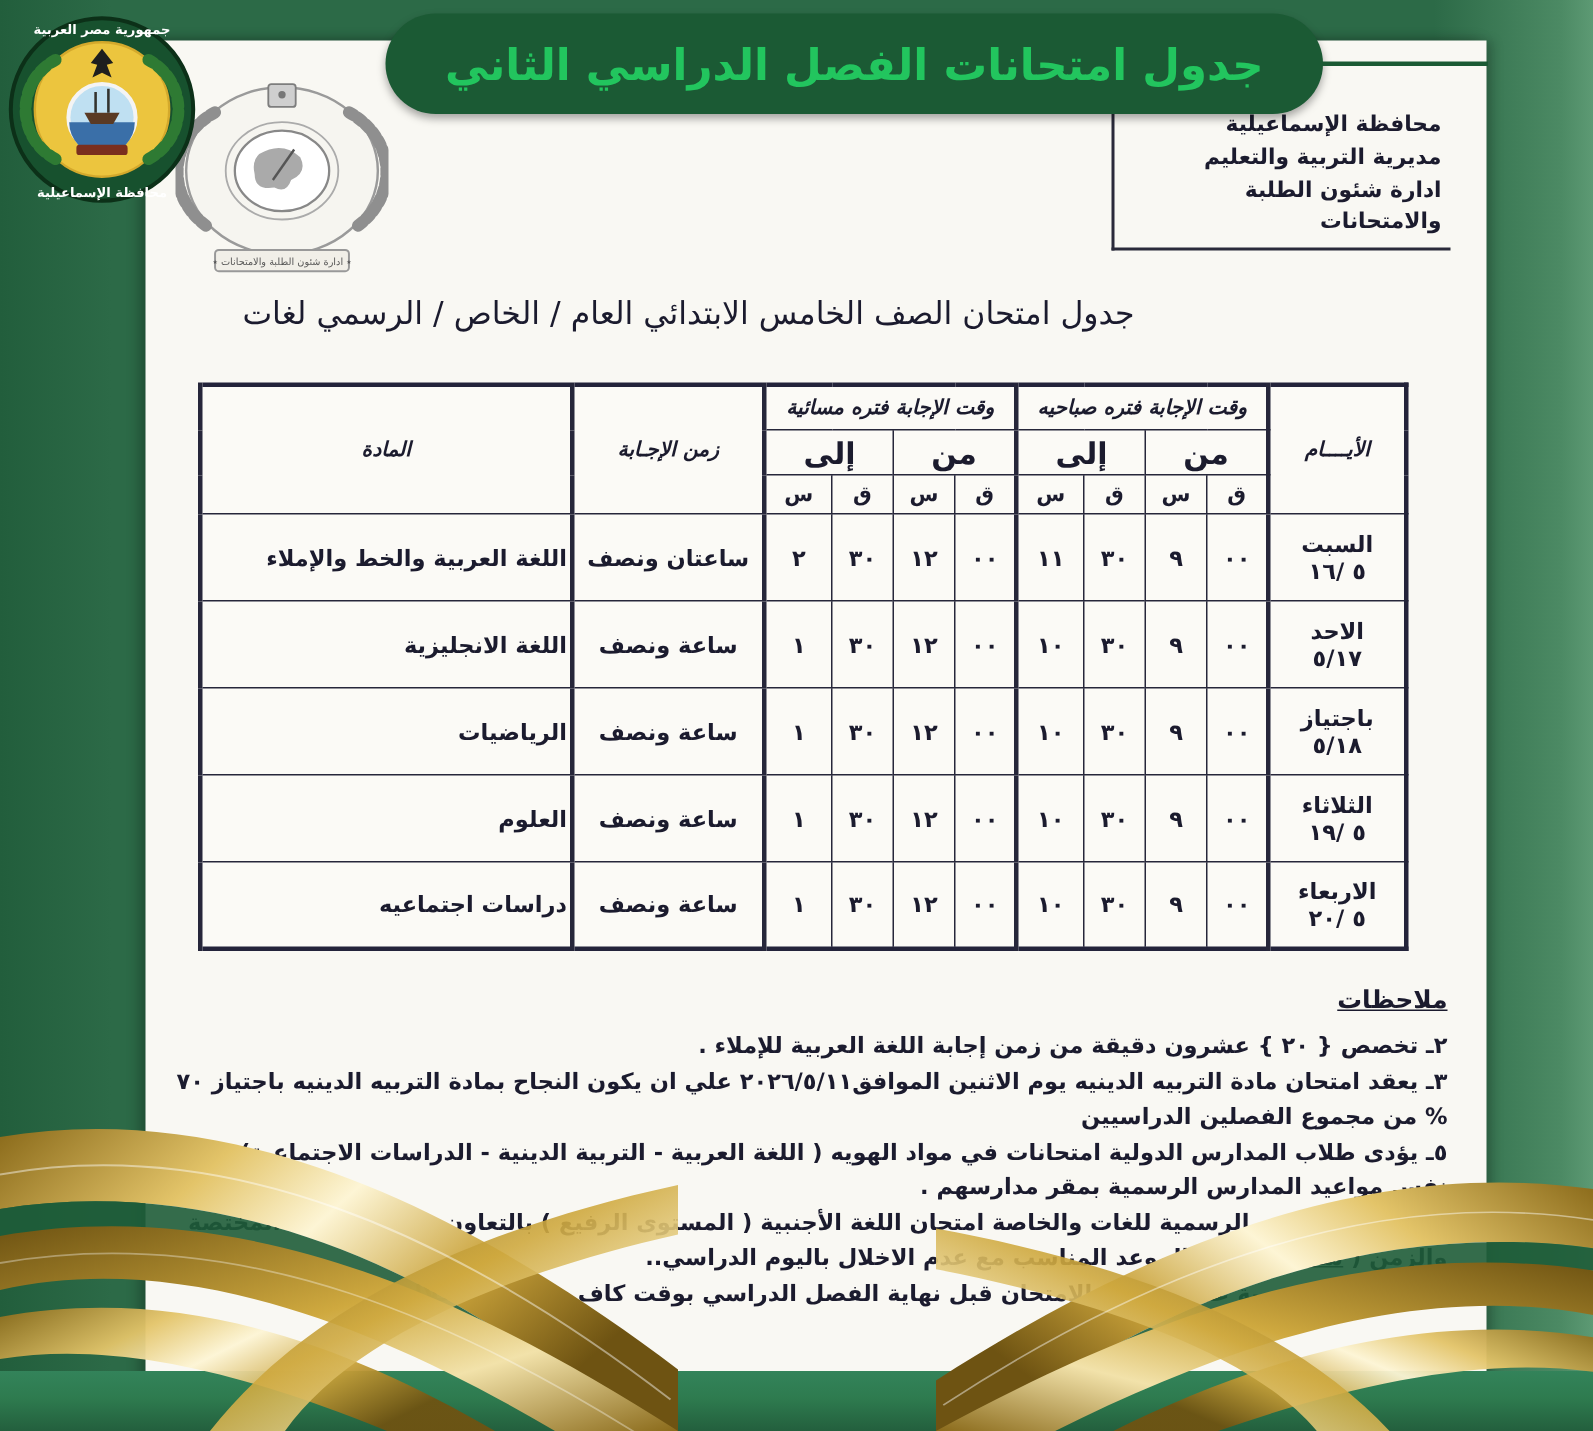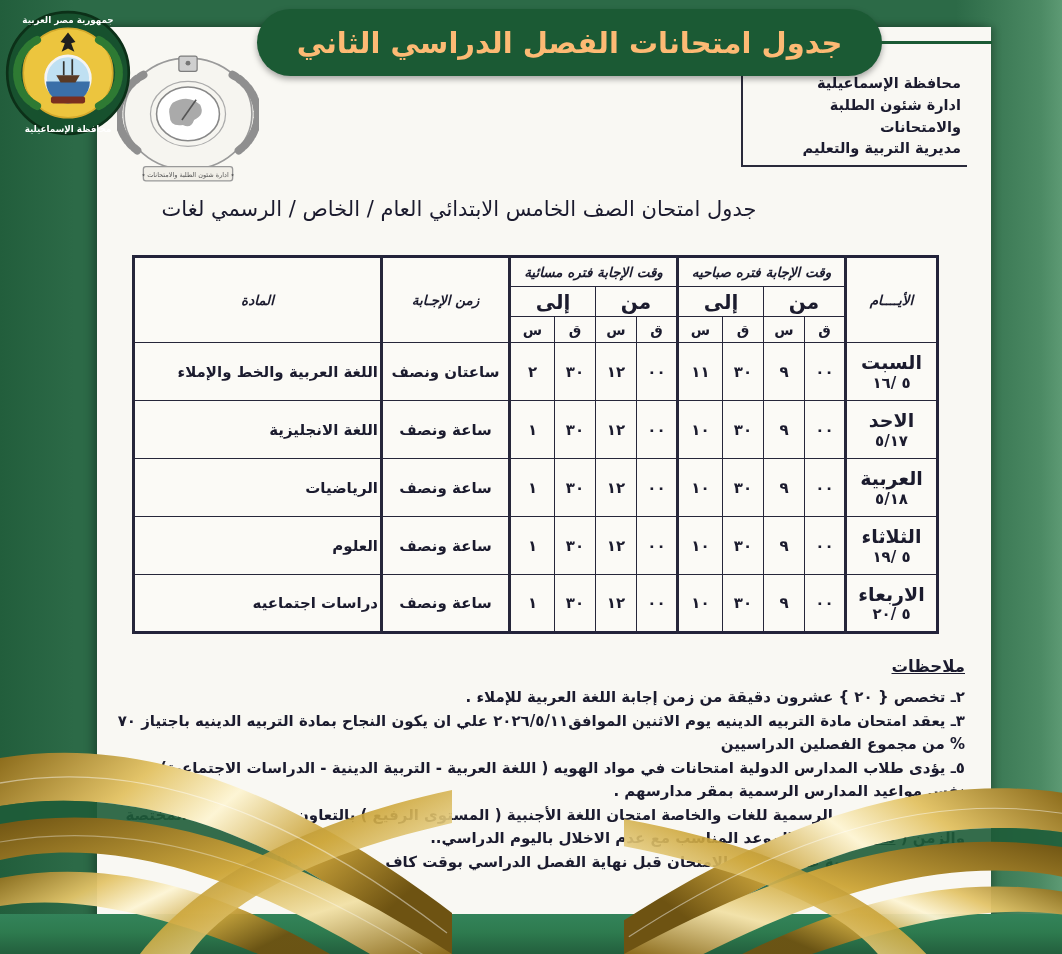"جدول امتحانات الفصل الدراسي الثاني" .banner-title { color: #fdba74 -> #22c55e }
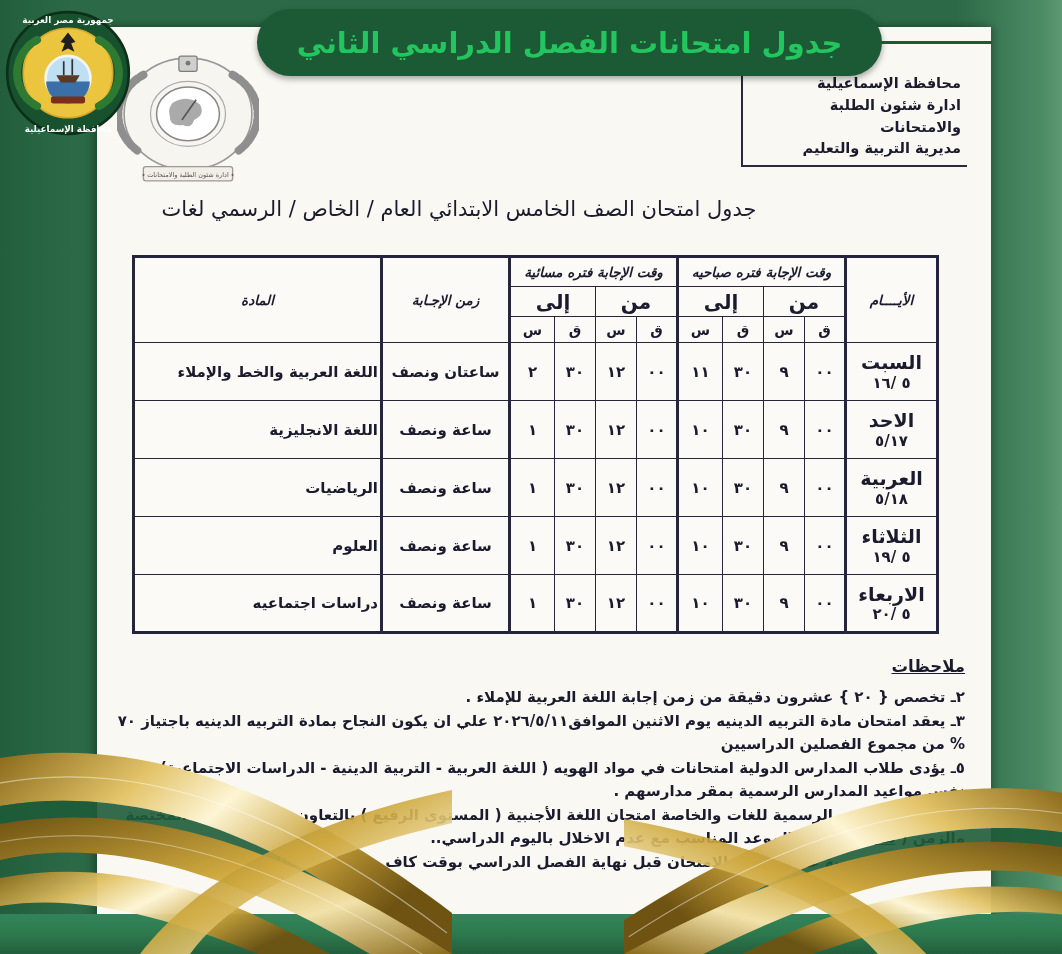"ادارة شئون الطلبة والامتحانات" div { order: before "مديرية التربية والتعليم" -> after "مديرية التربية والتعليم" }
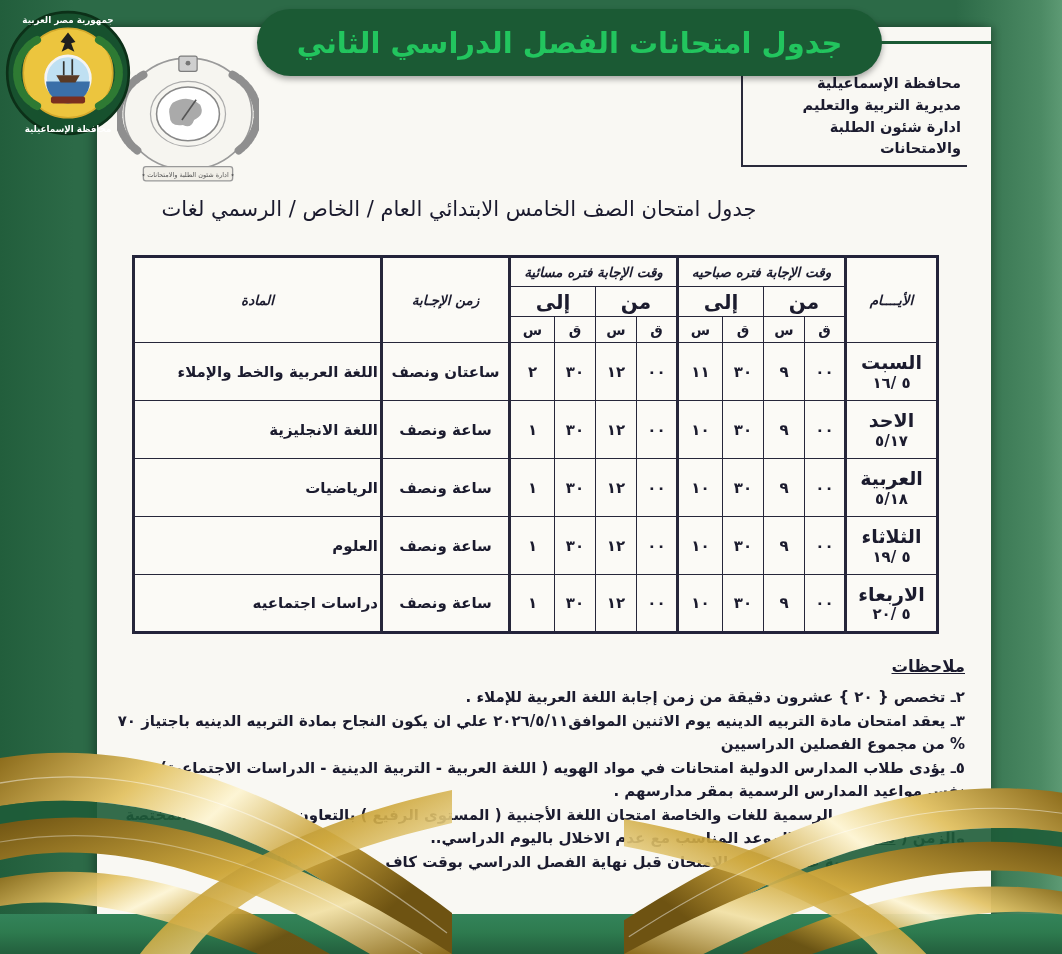"السبت" td.day .dname { font-size: 19px -> 15px }
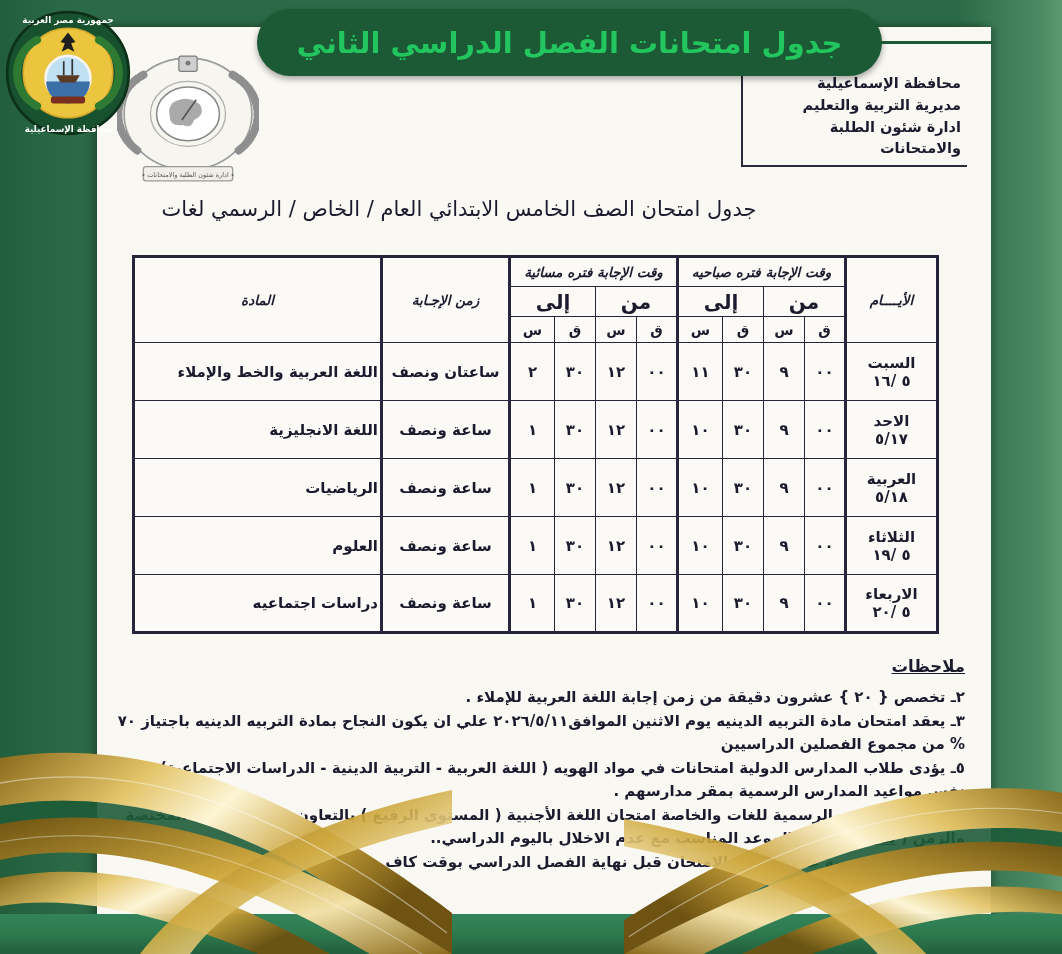"العربية" div.dname { text: العربية -> باجتياز }
